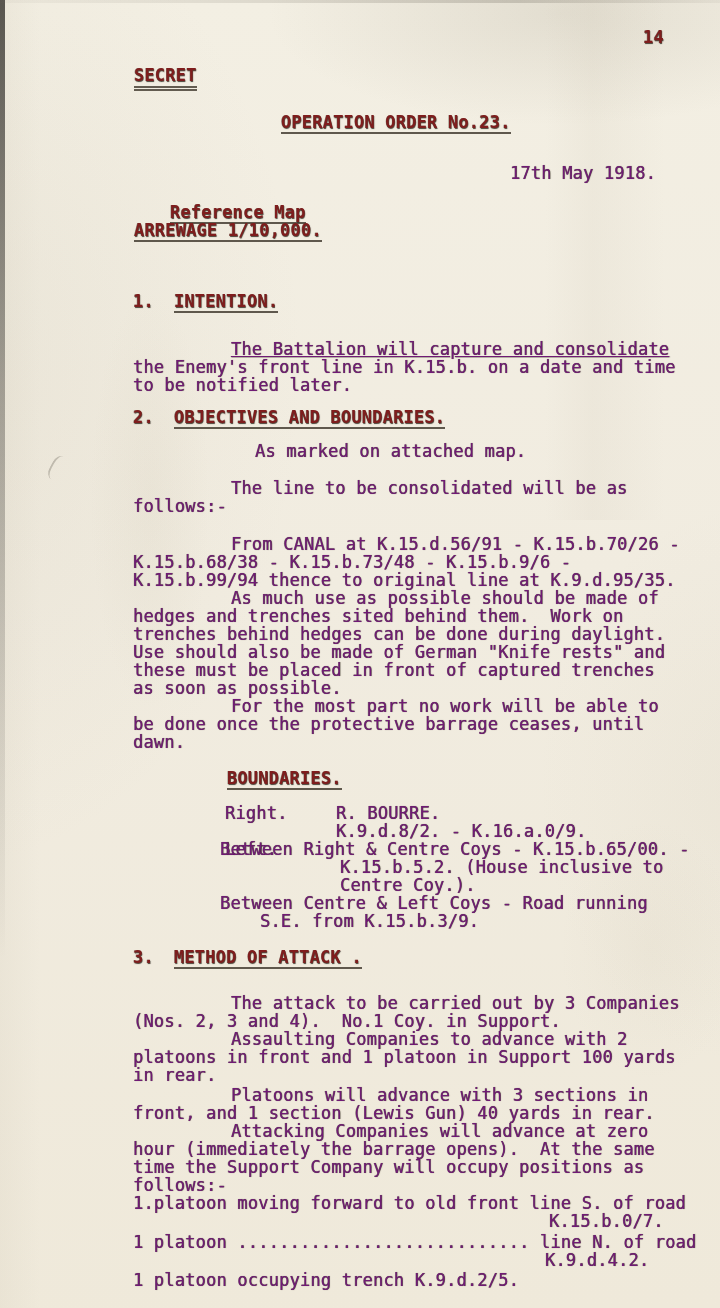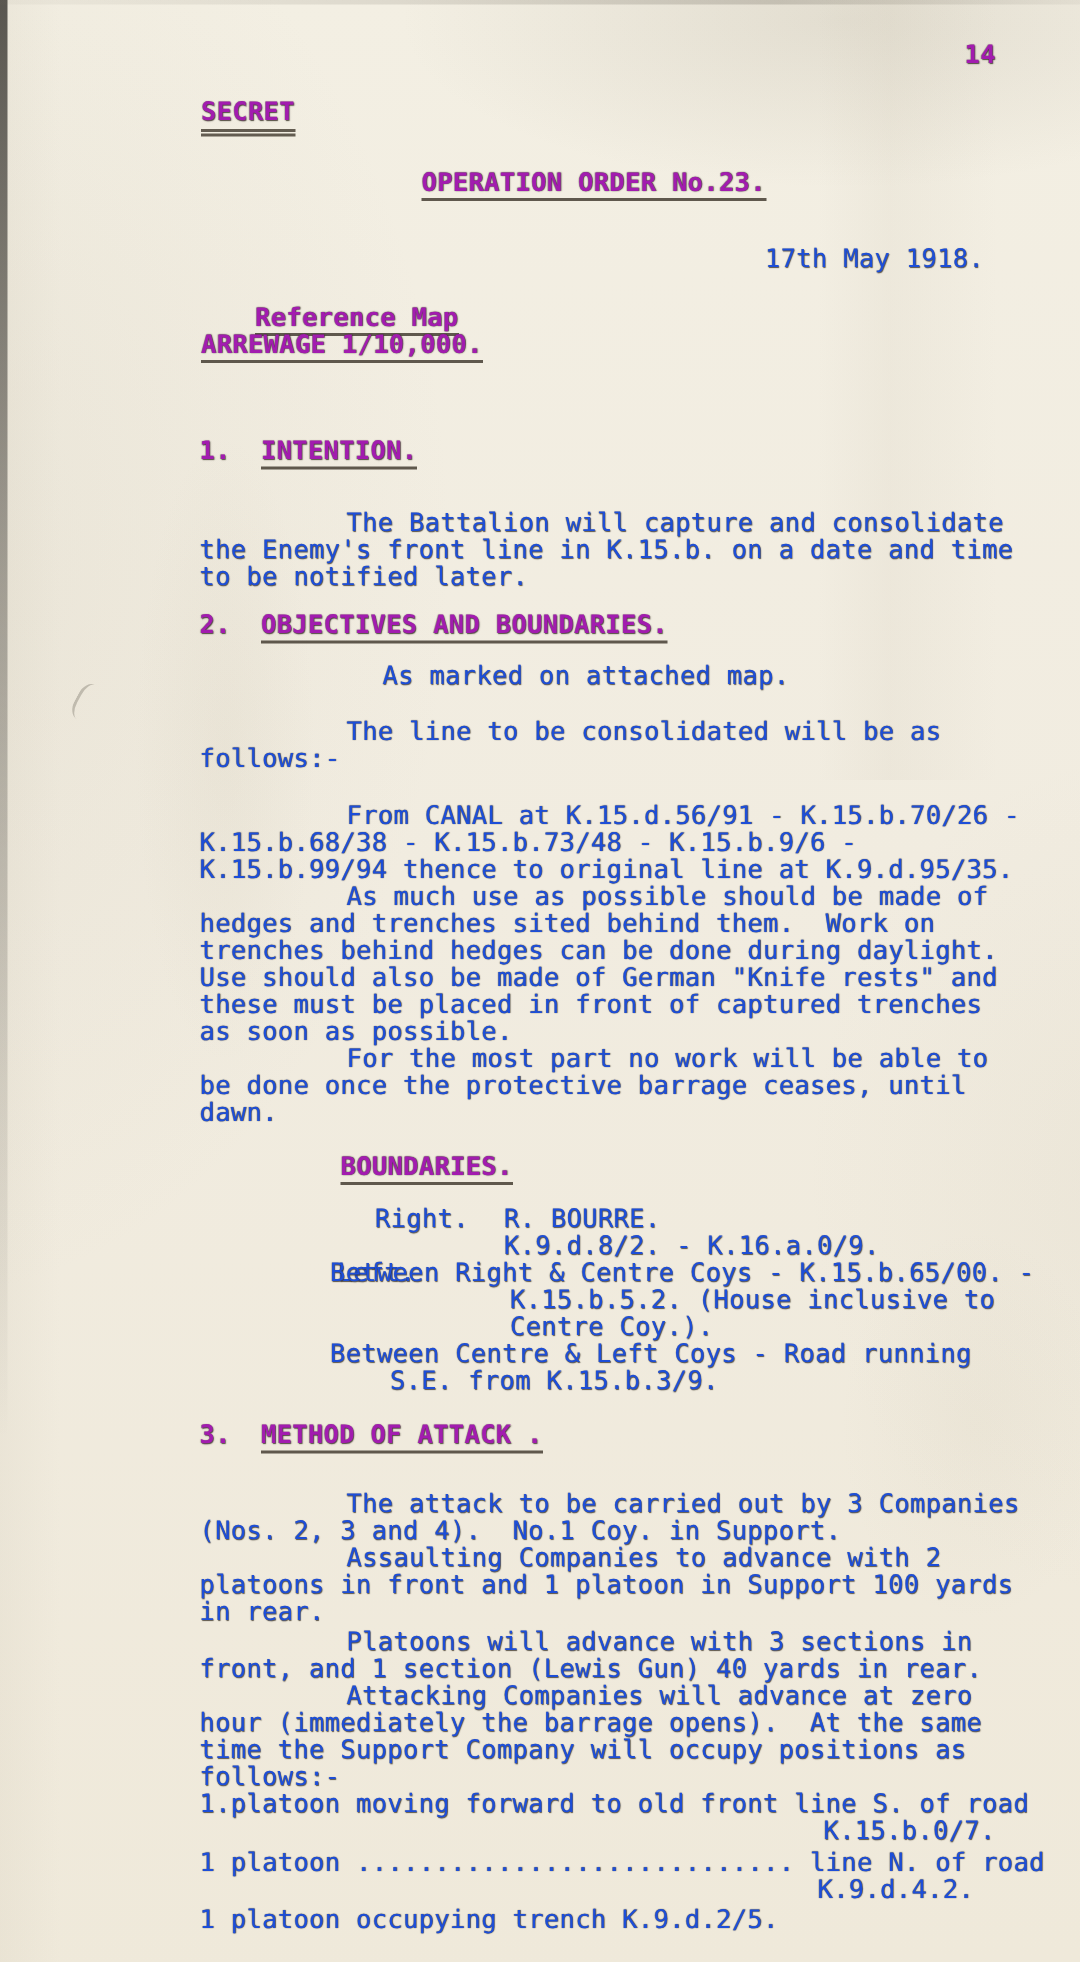"14" .hv { color: #a21caf -> #7f1d1d }
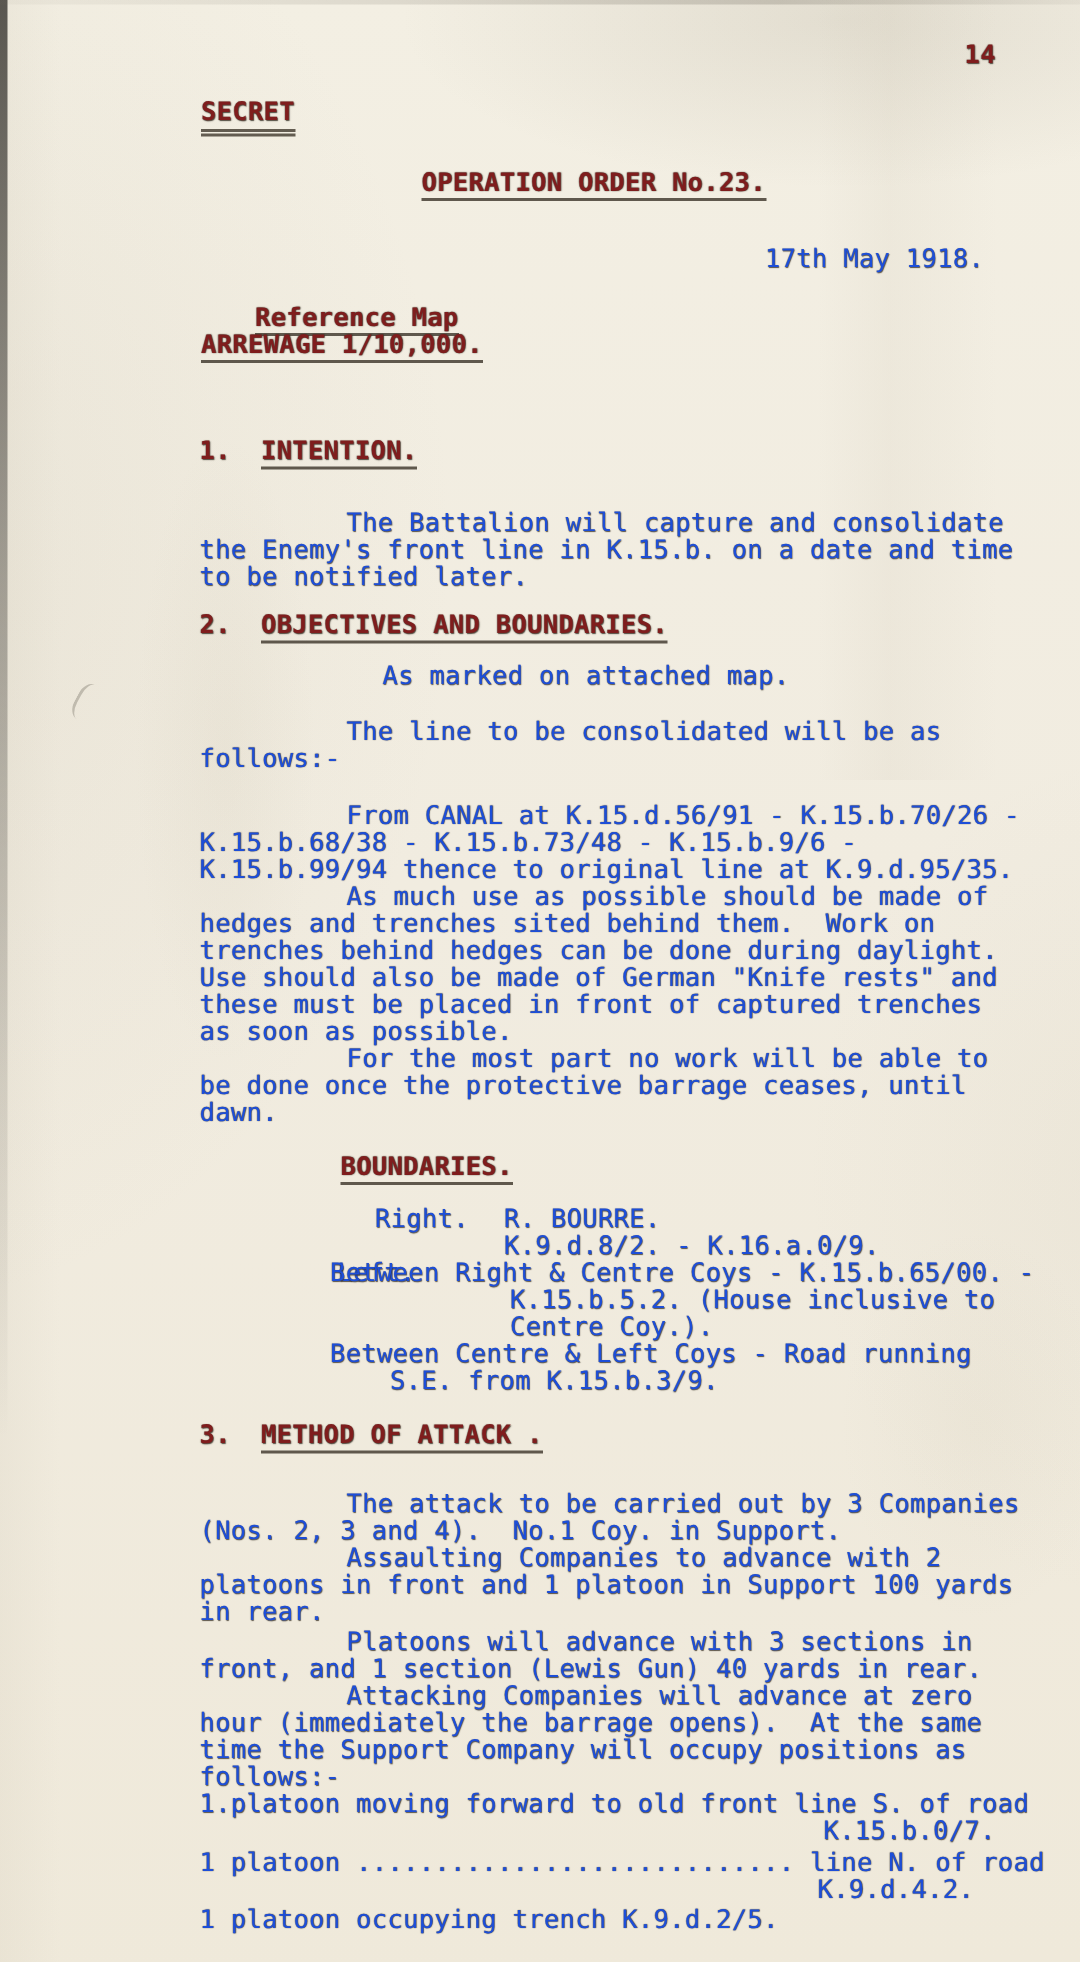"17th May 1918." .tline { color: #1d4ed8 -> #701a75 }
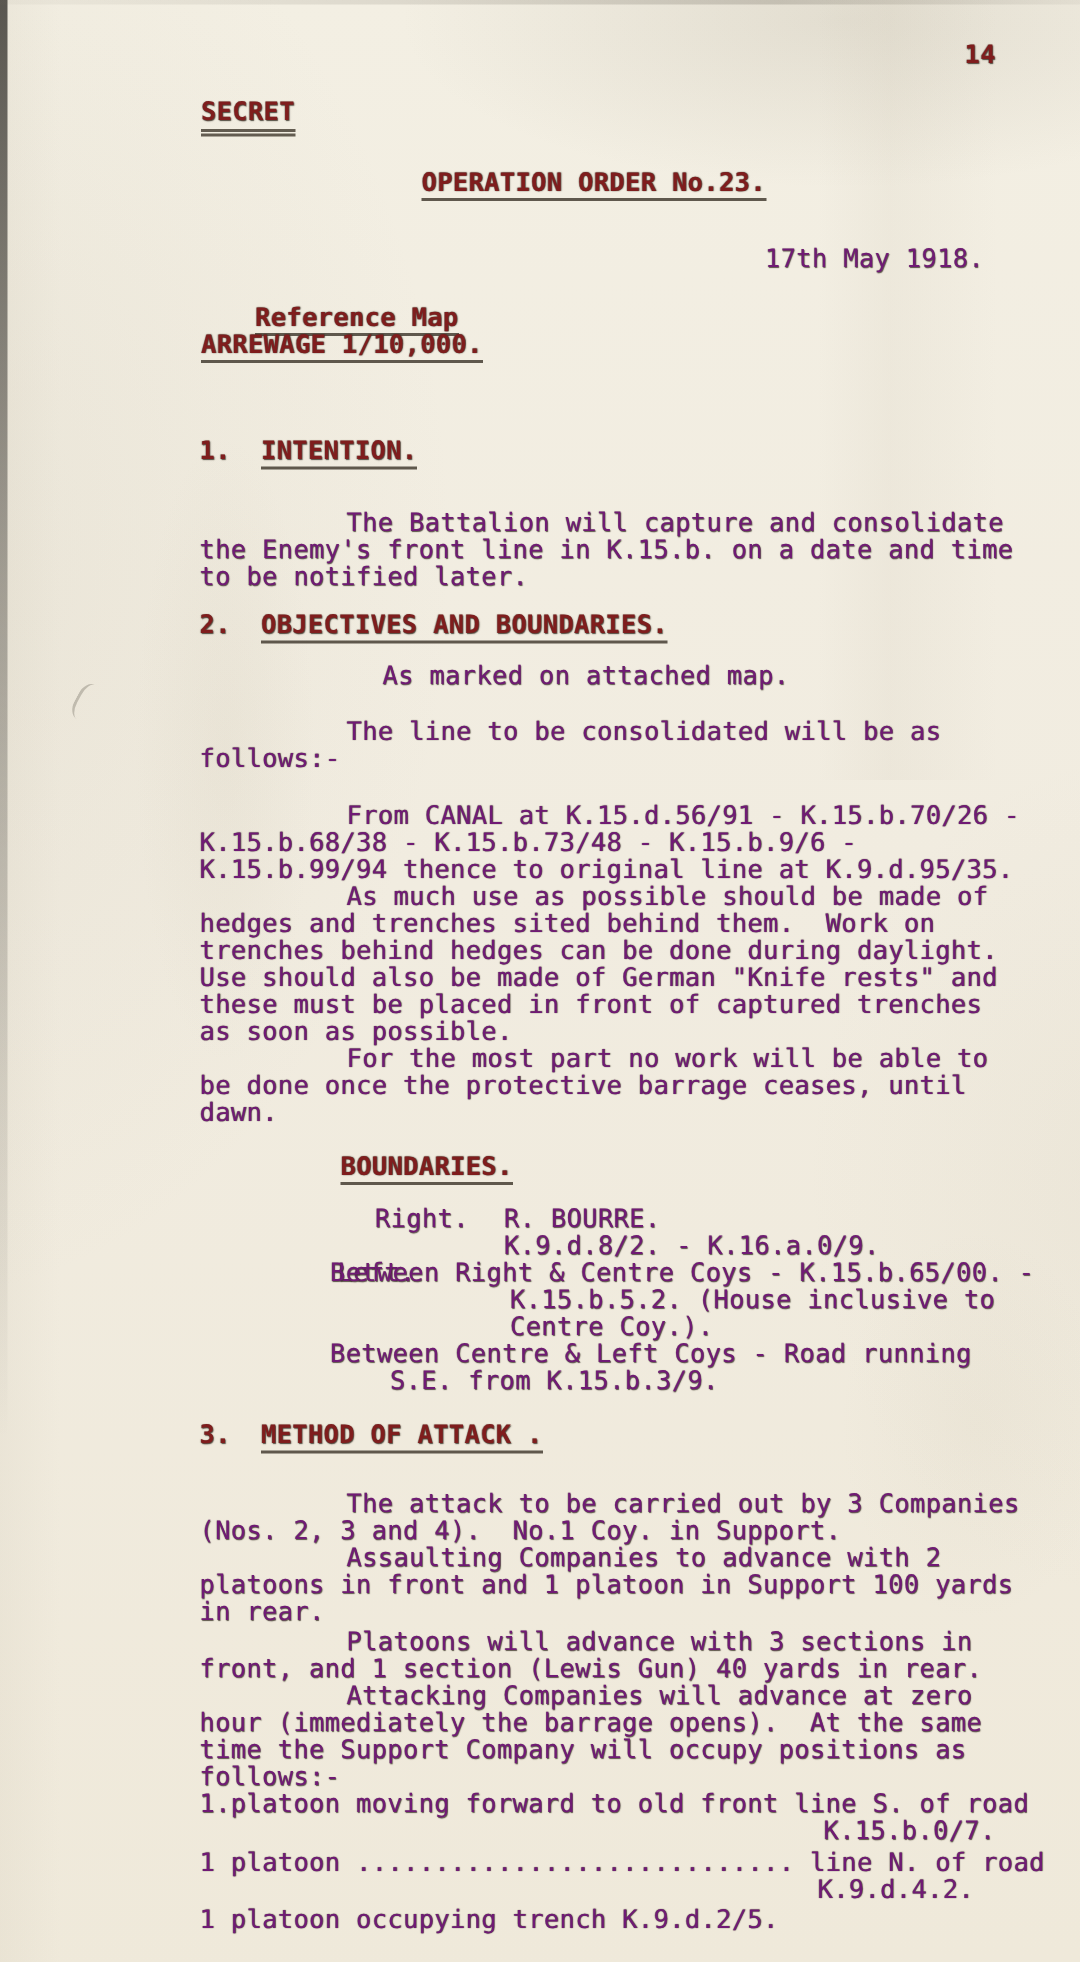"The Battalion will capture and" div.tline { text-decoration: none -> underline }
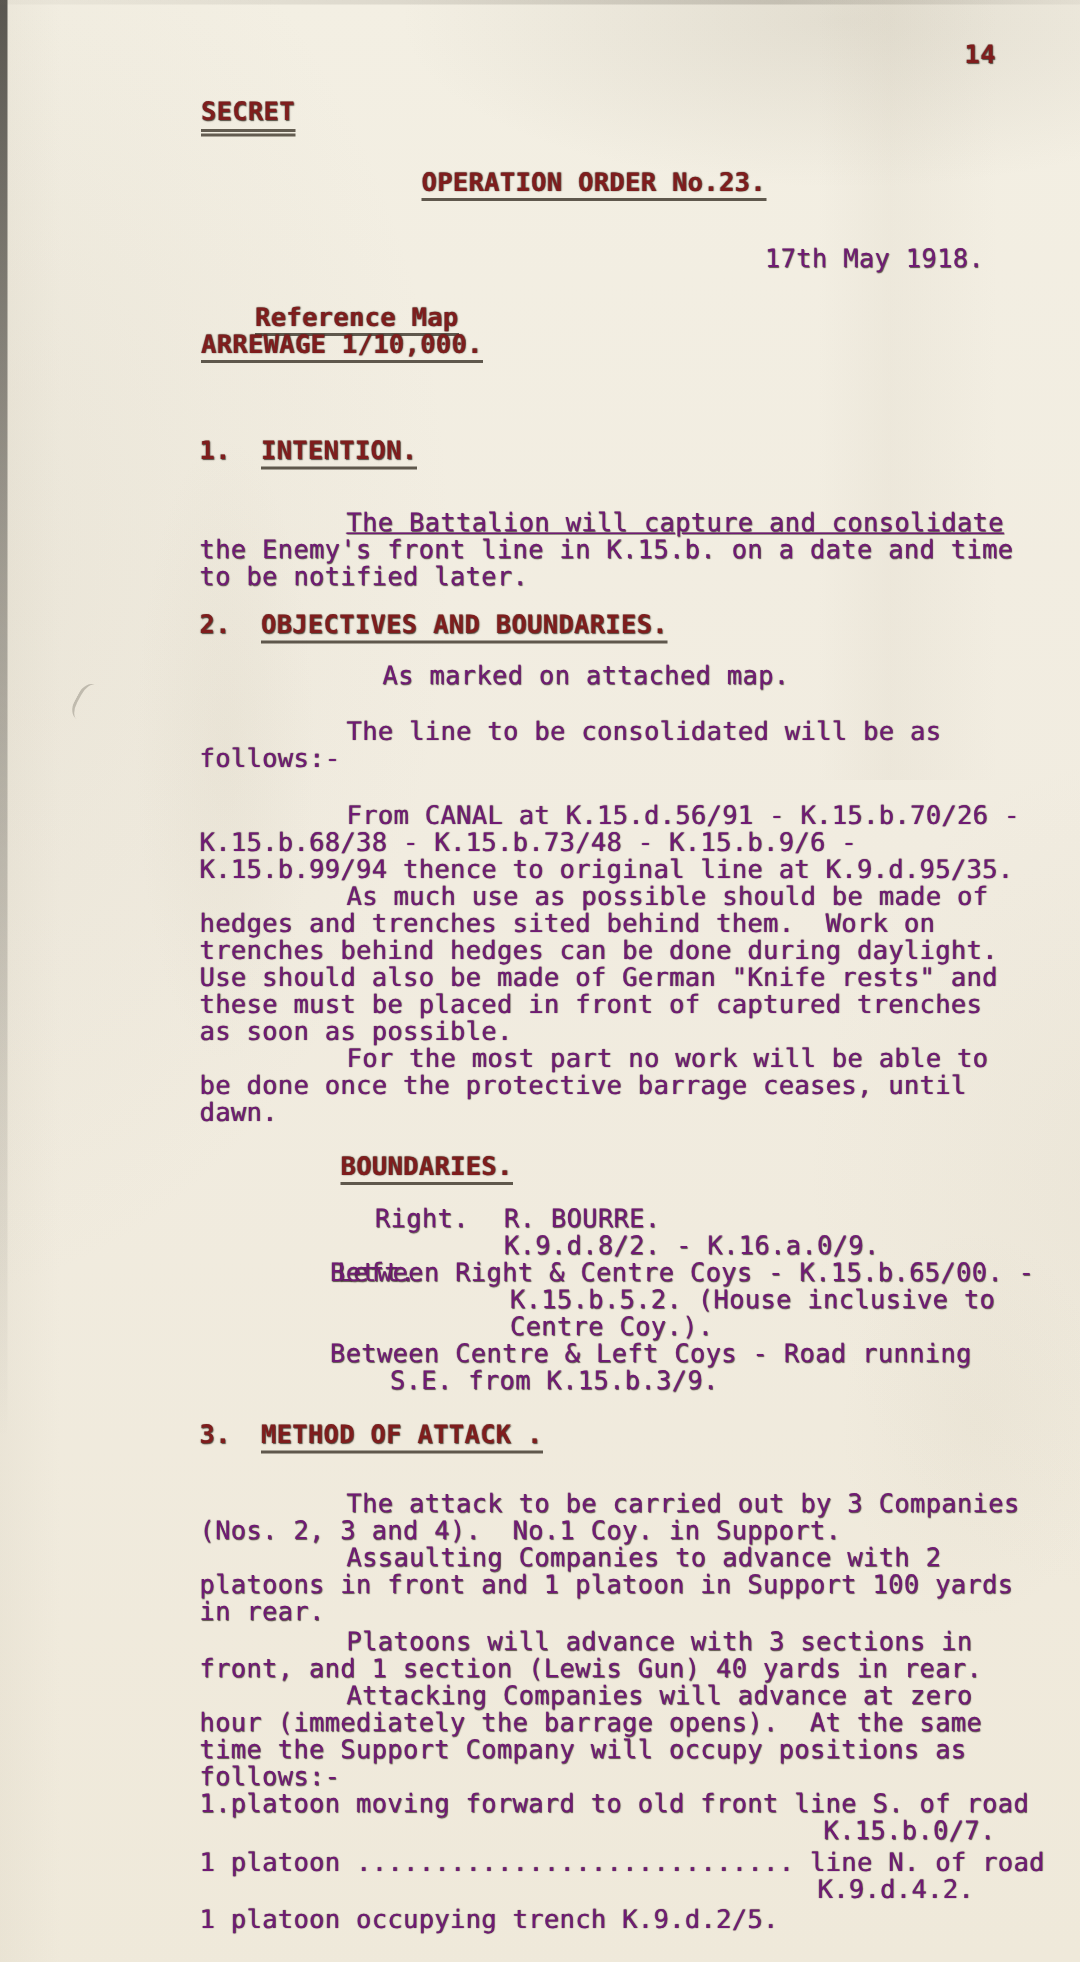"Right." div.tline { margin-left: 25px -> none }
